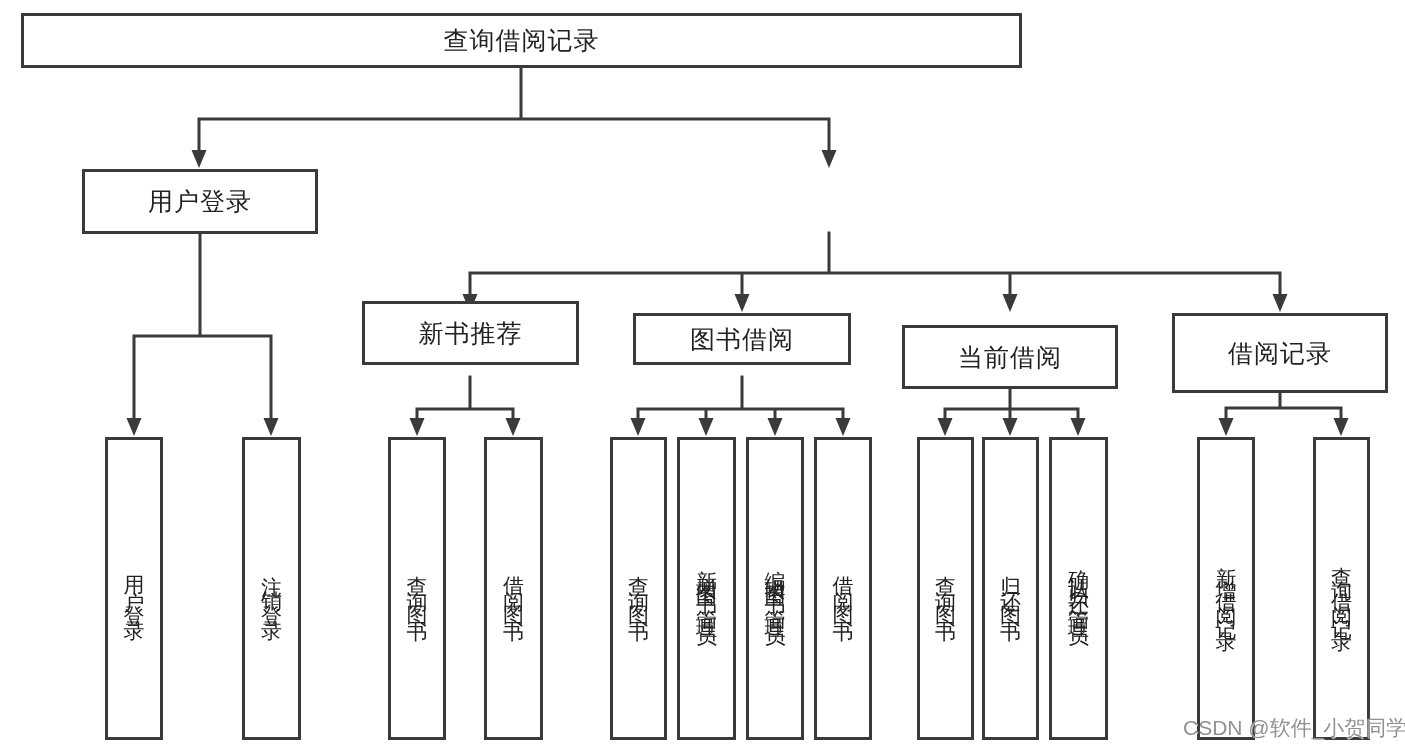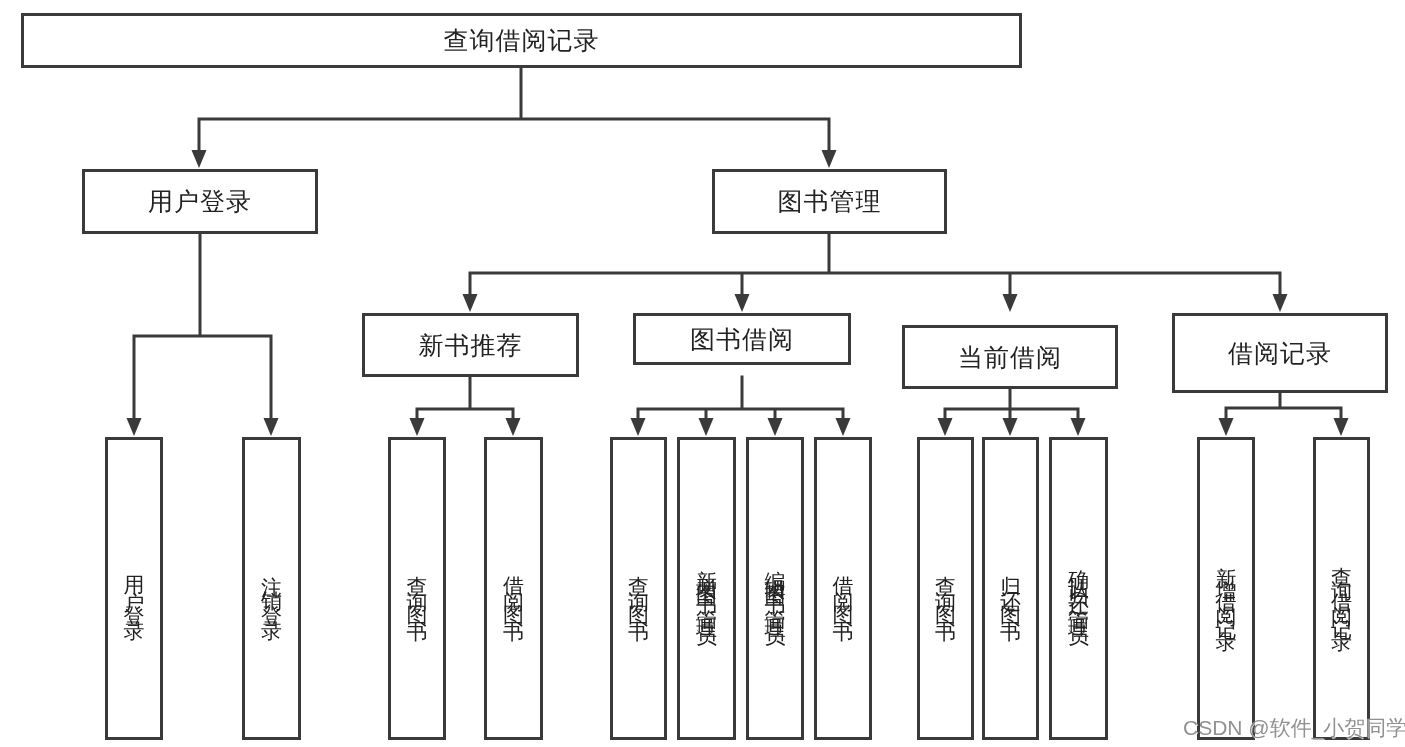"图书管理" div.box { html: <div> <span>图书管理</span> </div> -> none }
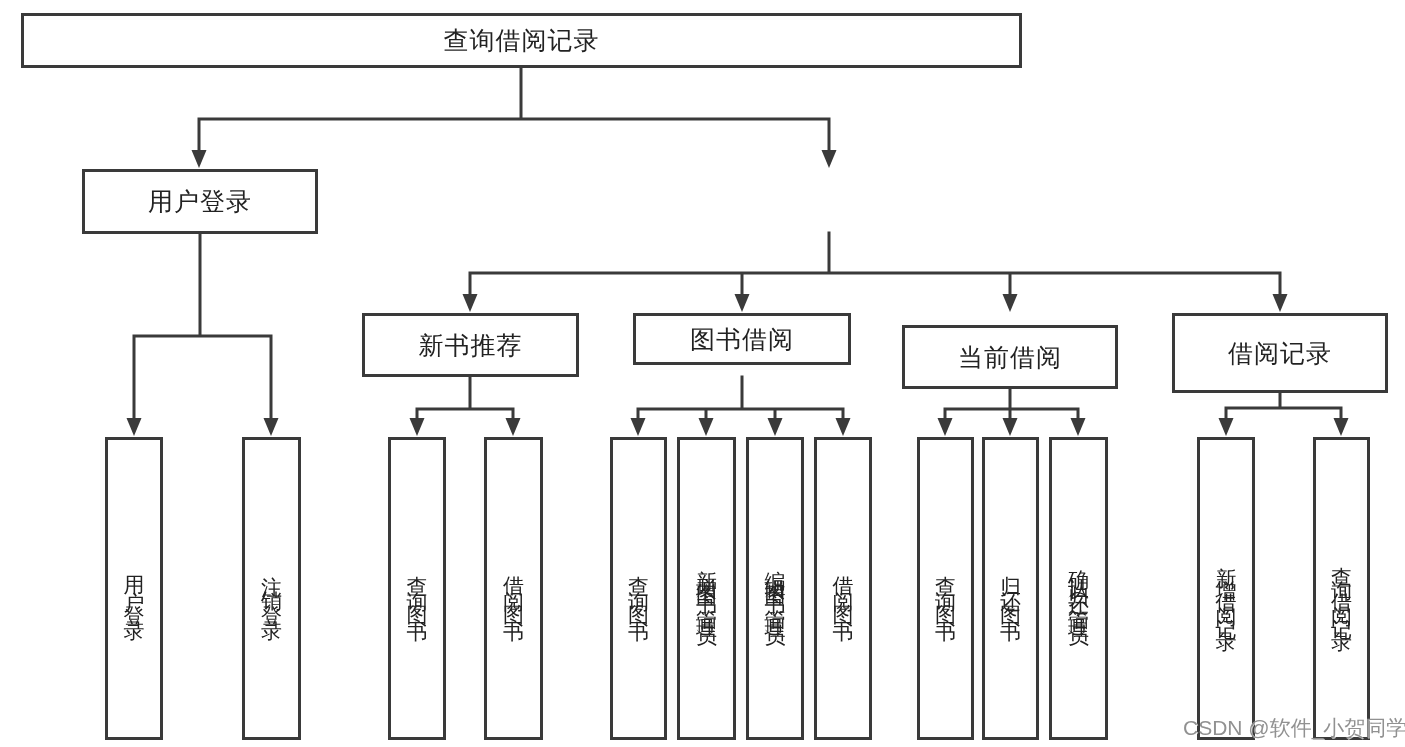"新书推荐" div.box { top: 313px -> 301px }
